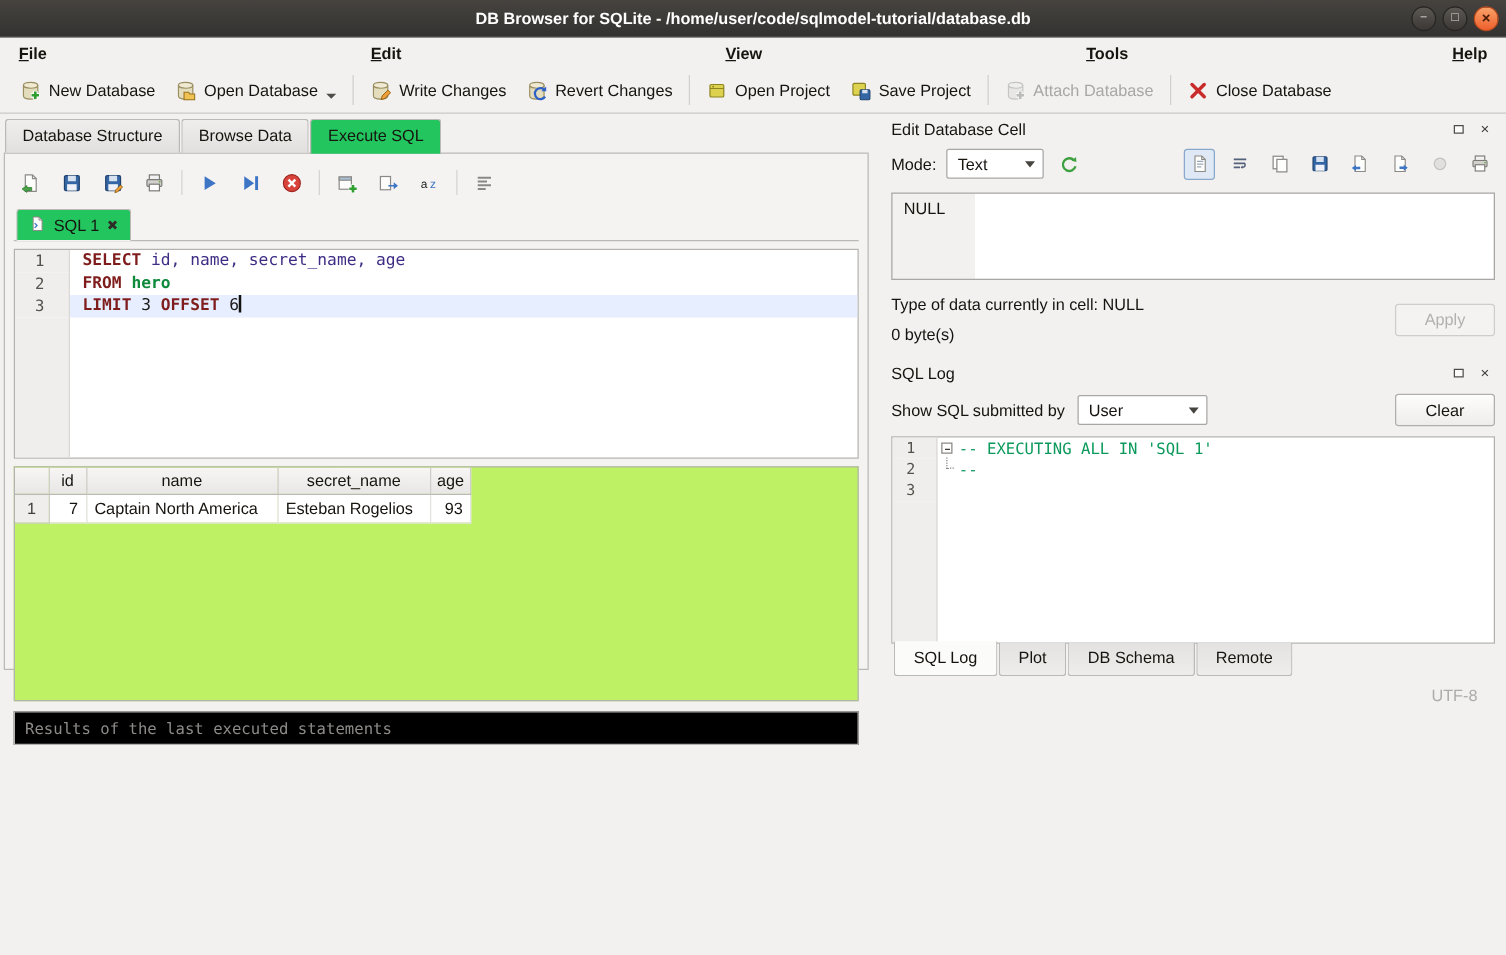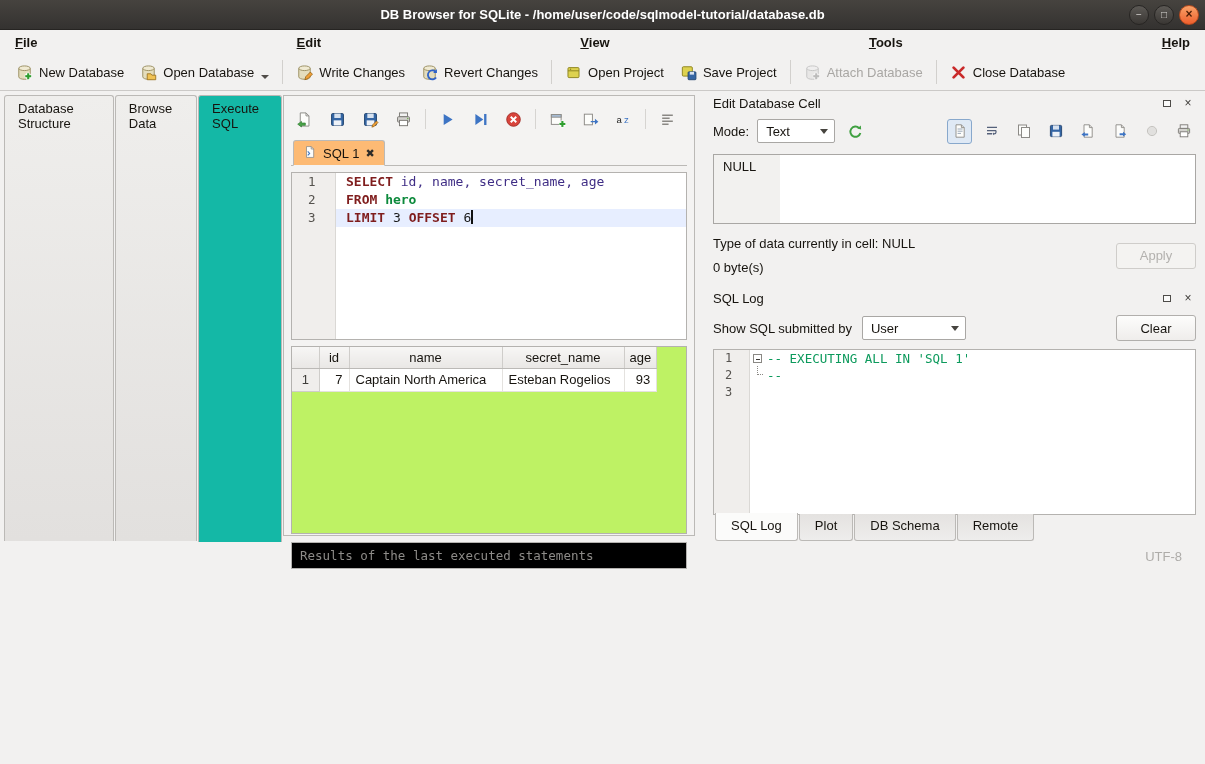"Database Structure" .left-pane { flex-direction: row -> column }
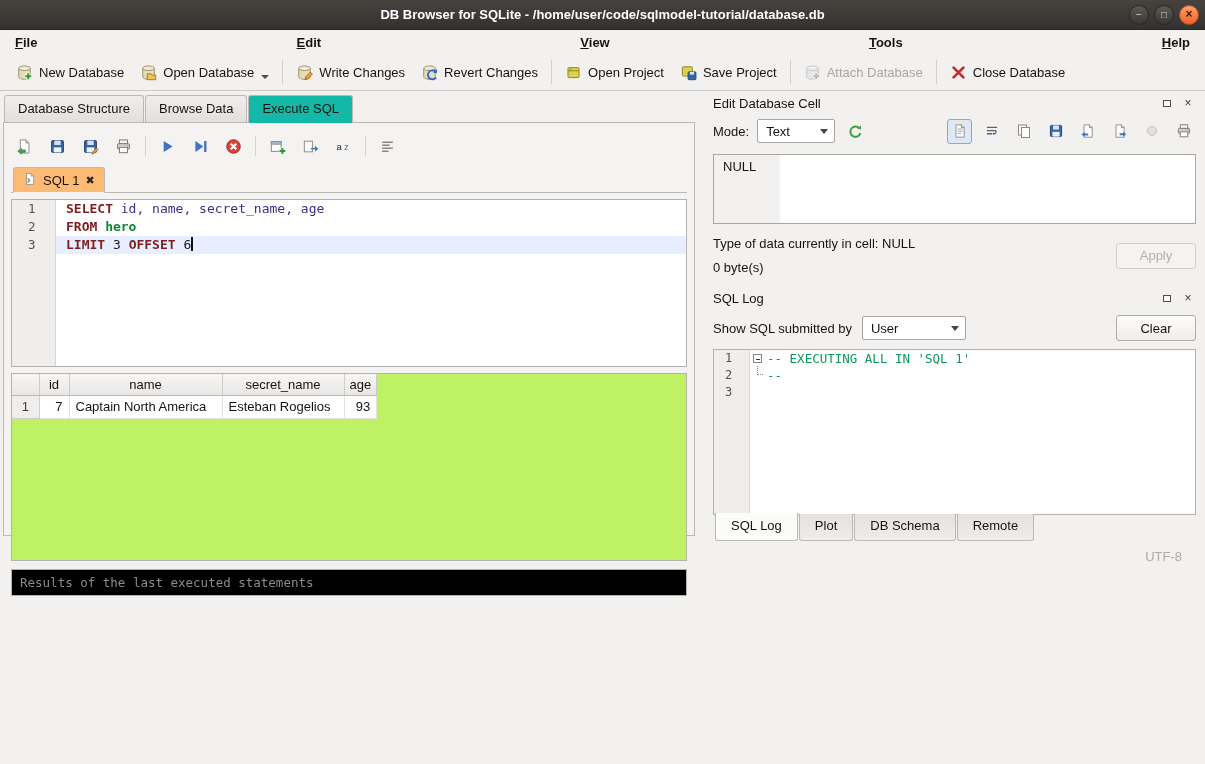"Execute SQL" .mtab.active { background: #14b8a6 -> #22c55e }
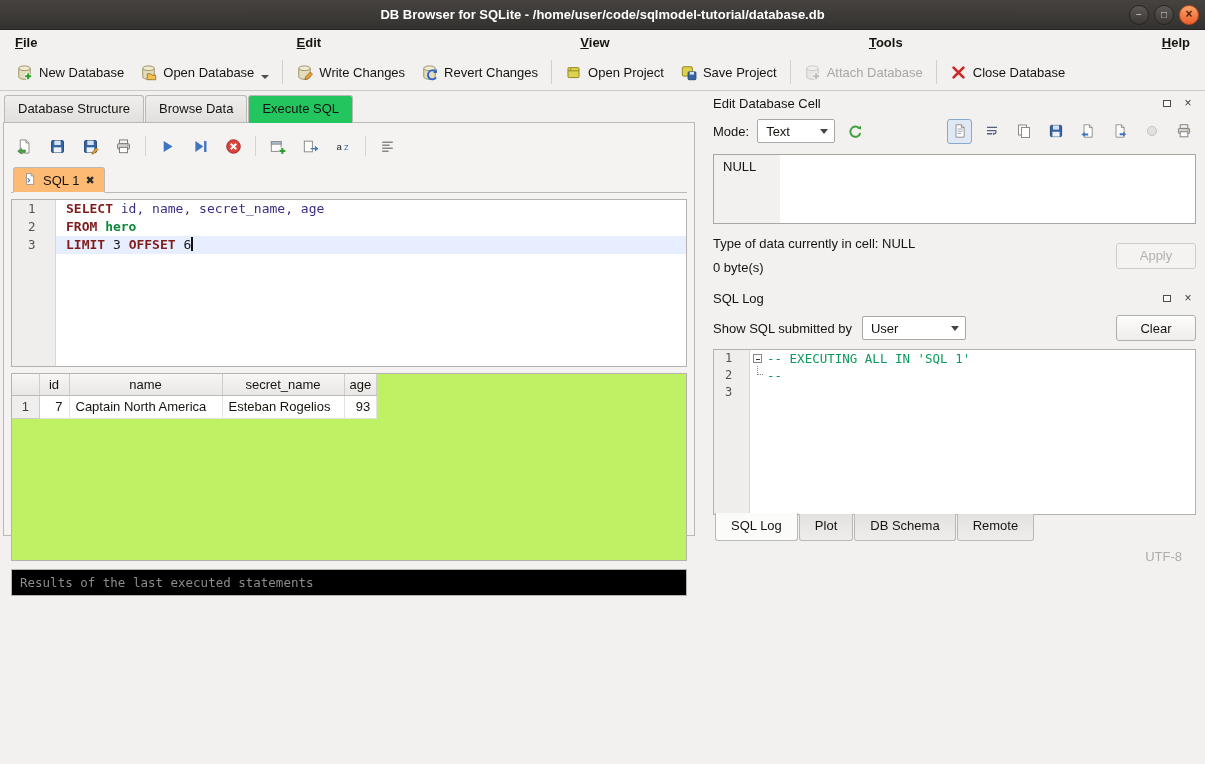"SQL 1" .sqltab { background: #fdba74 -> #22c55e }
